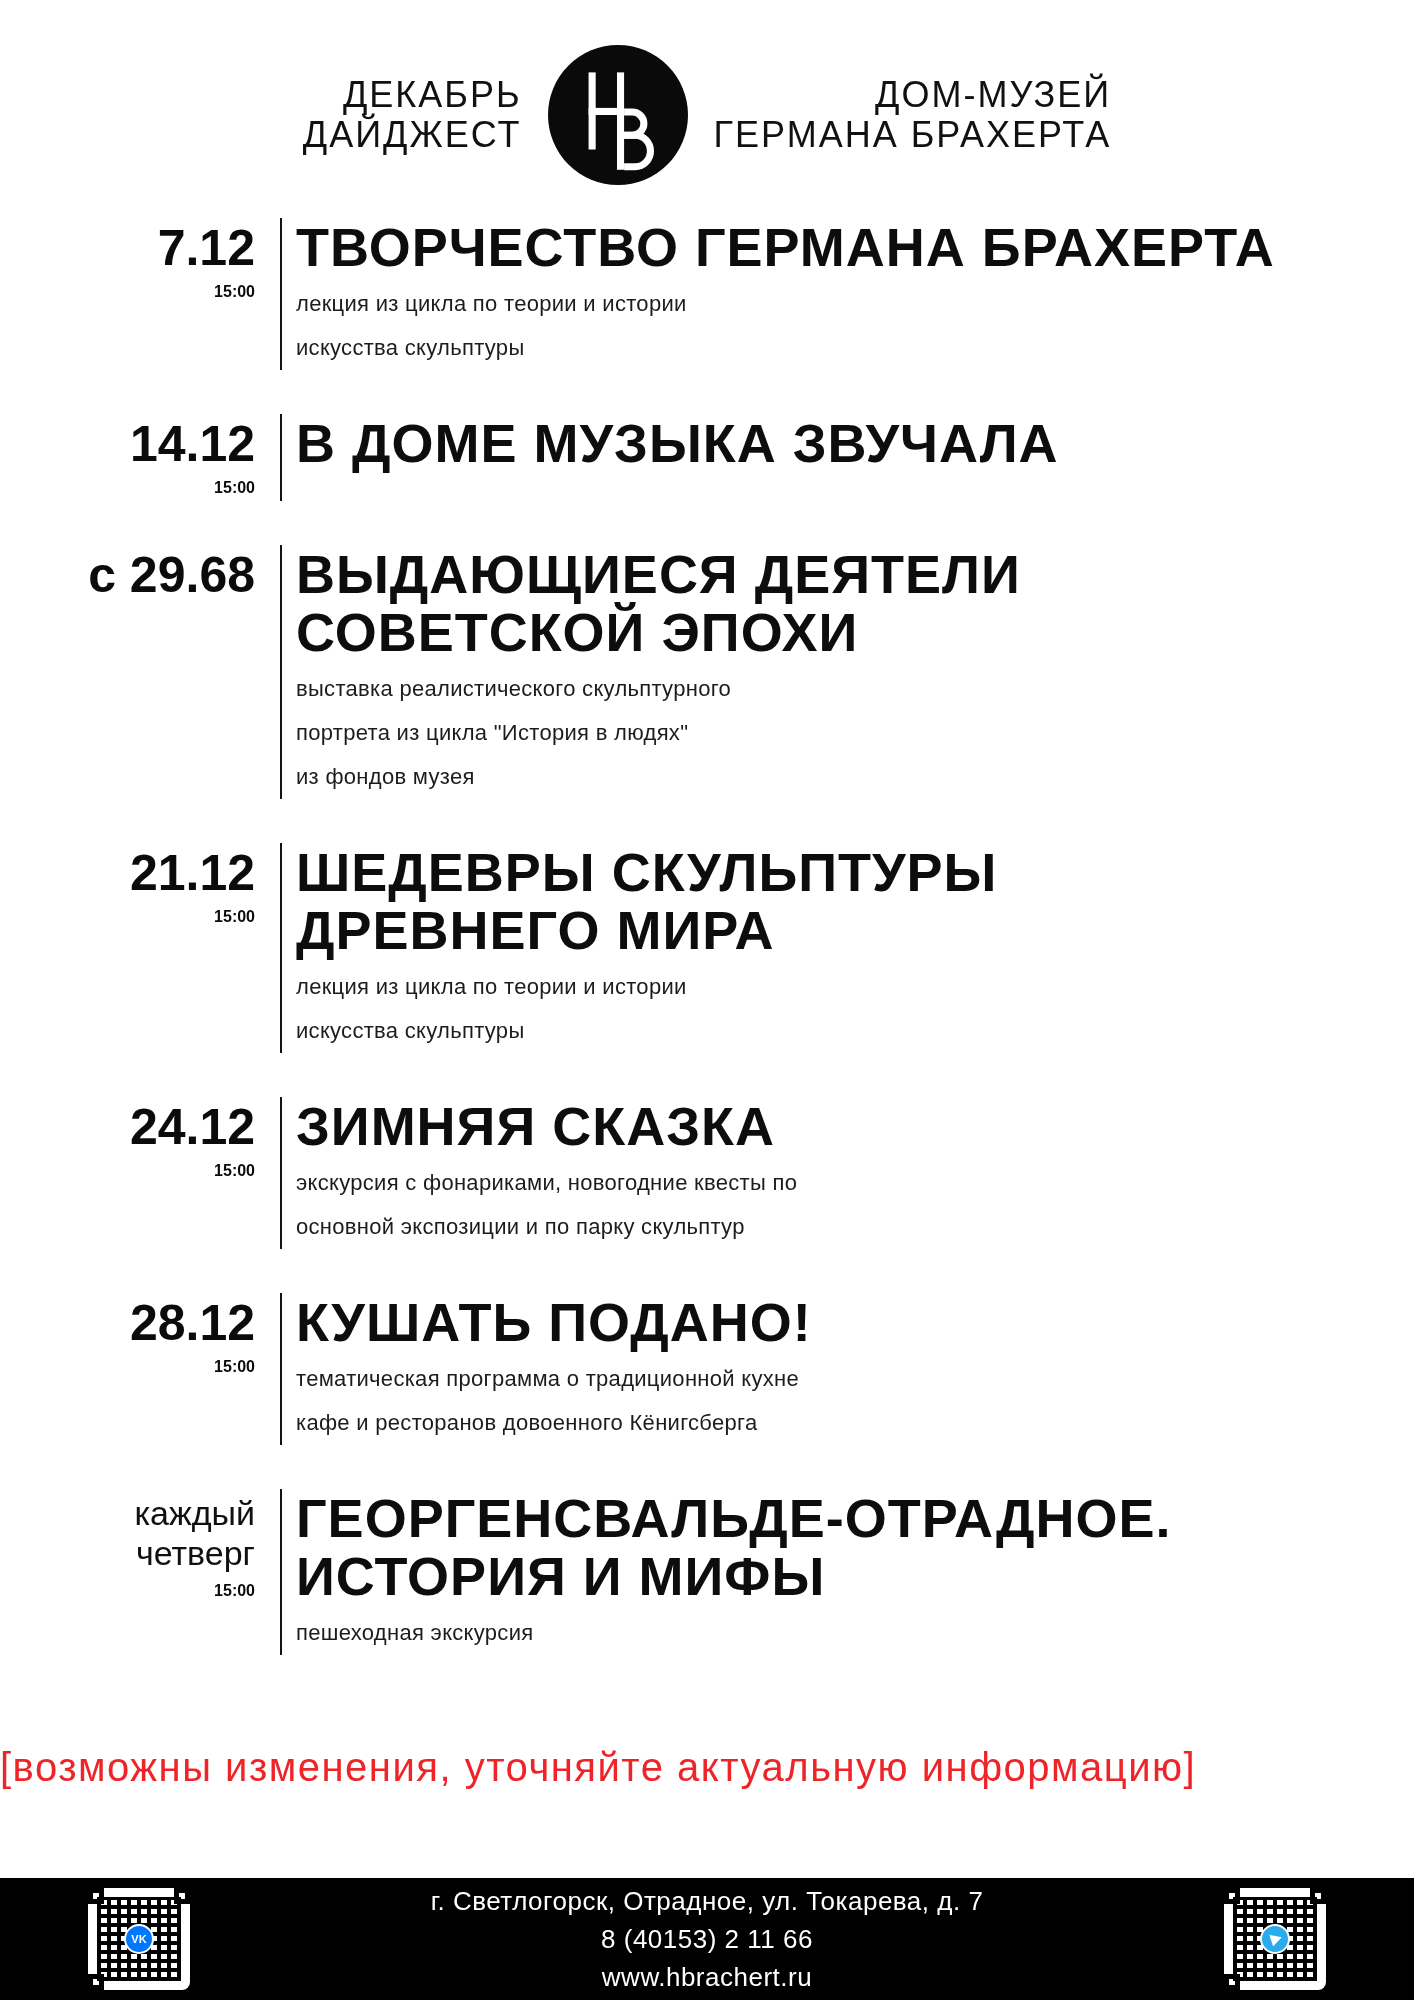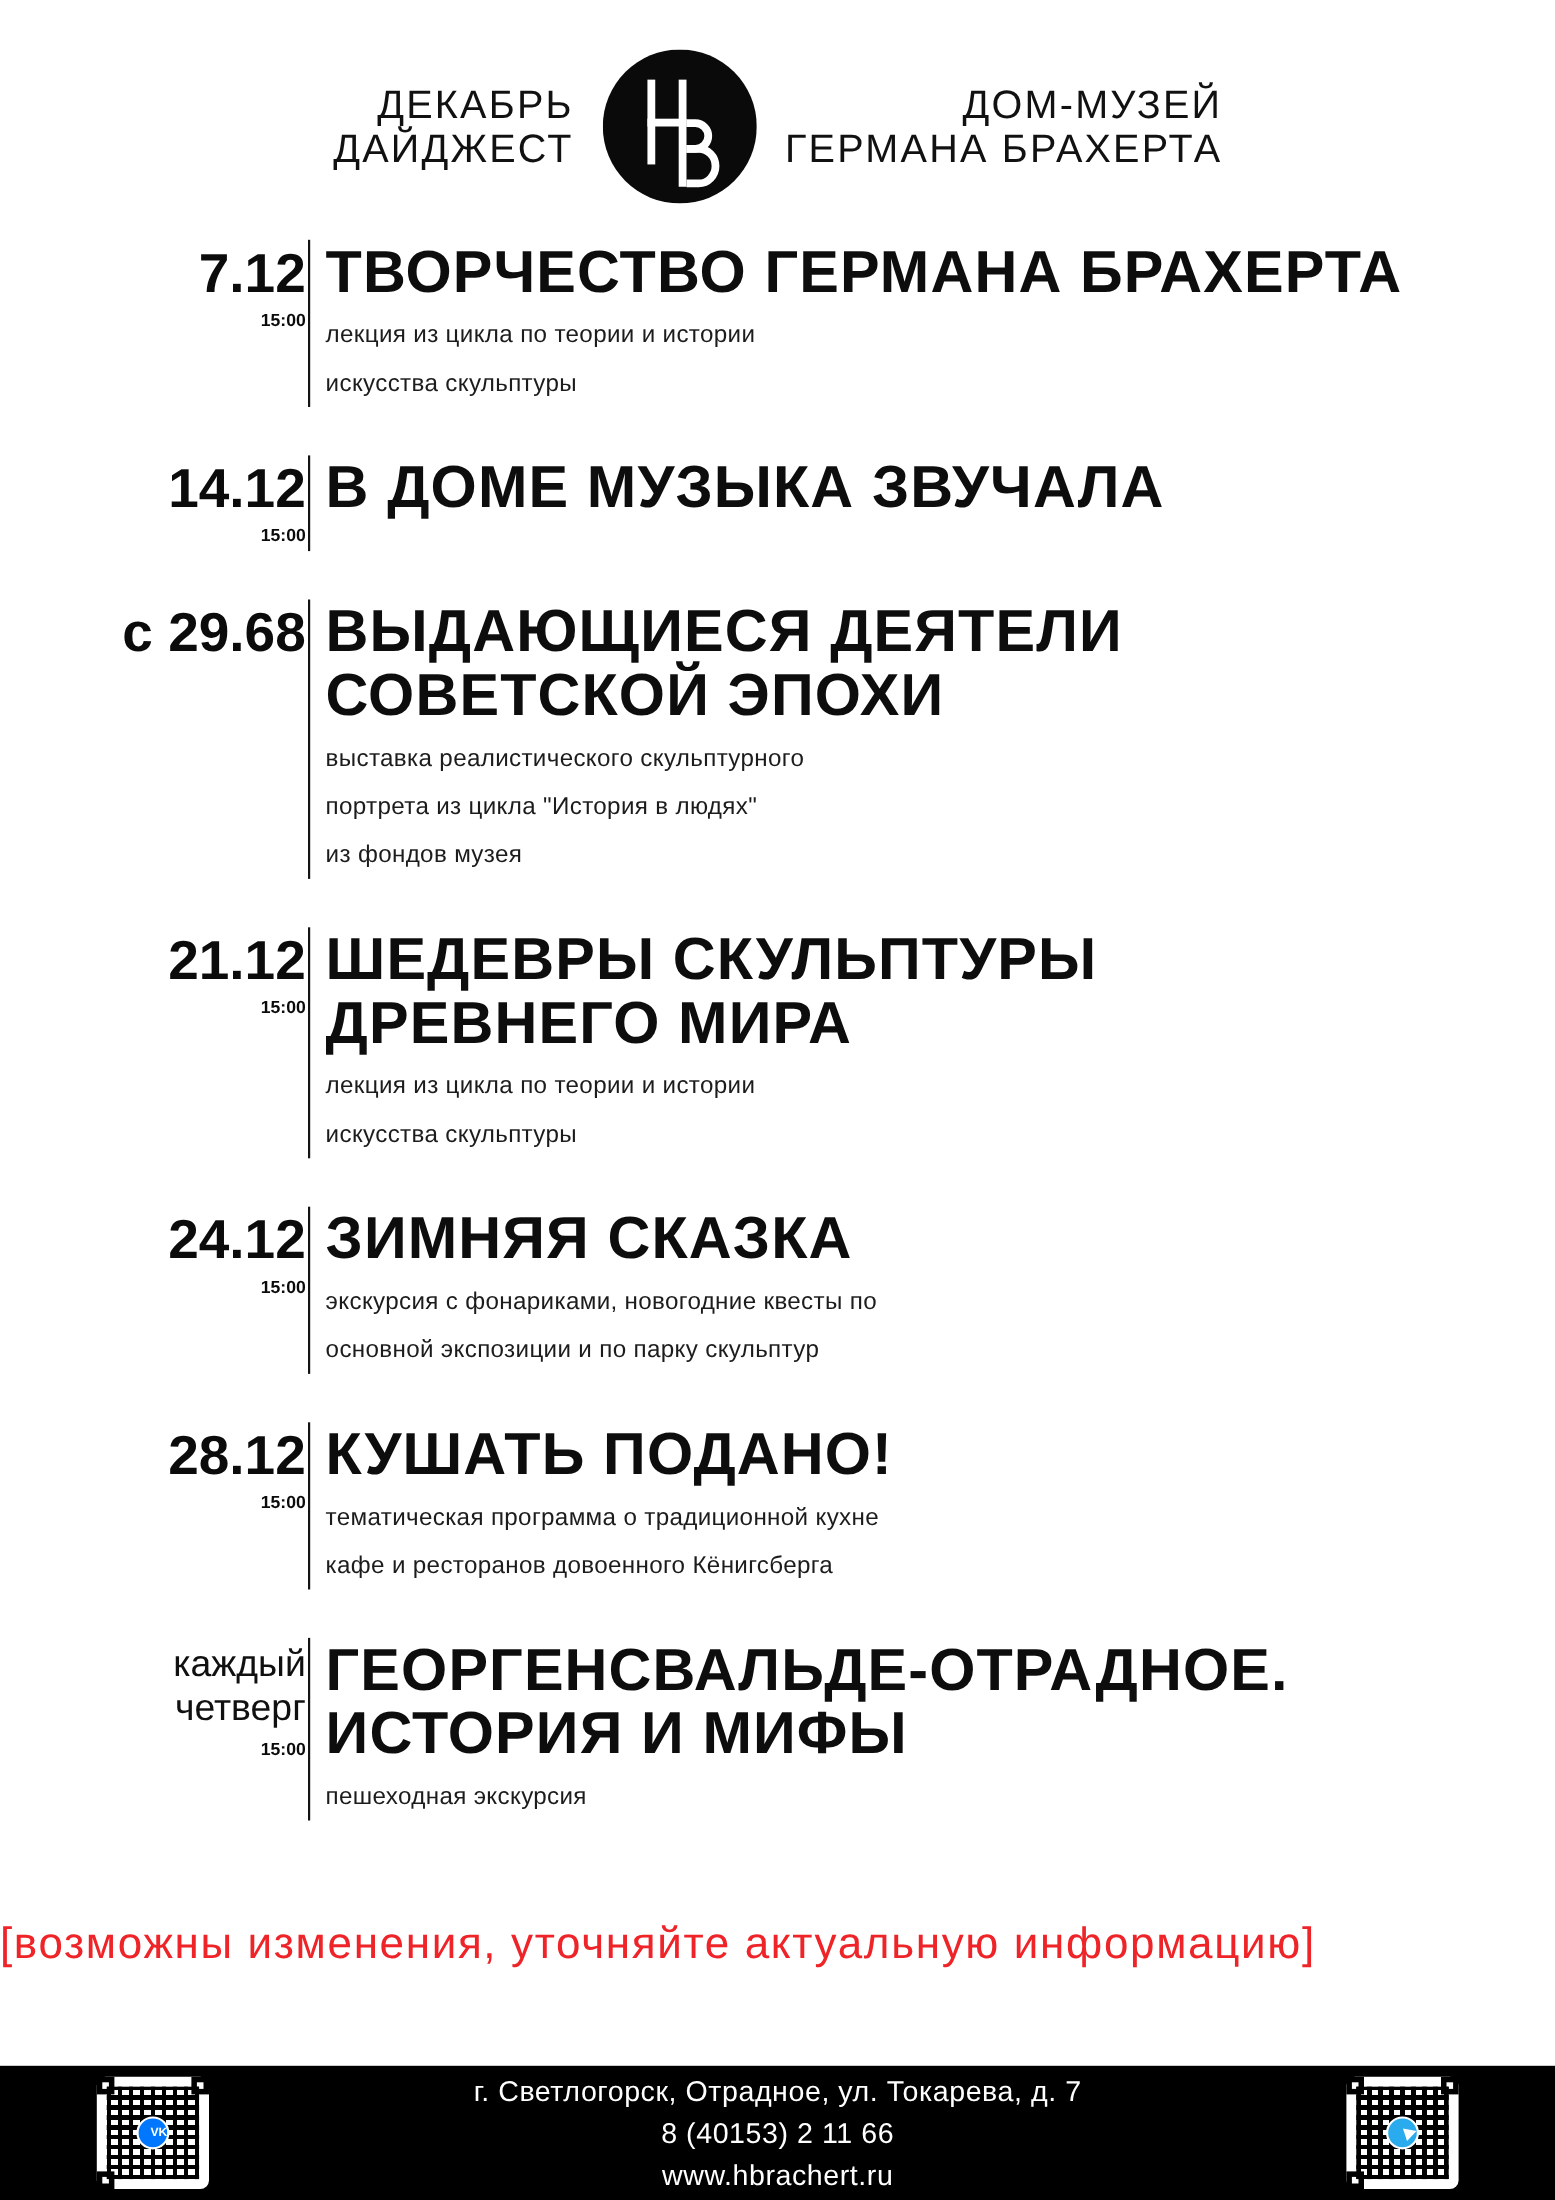"7.12" .date-cell { padding-right: 2px -> 25px }
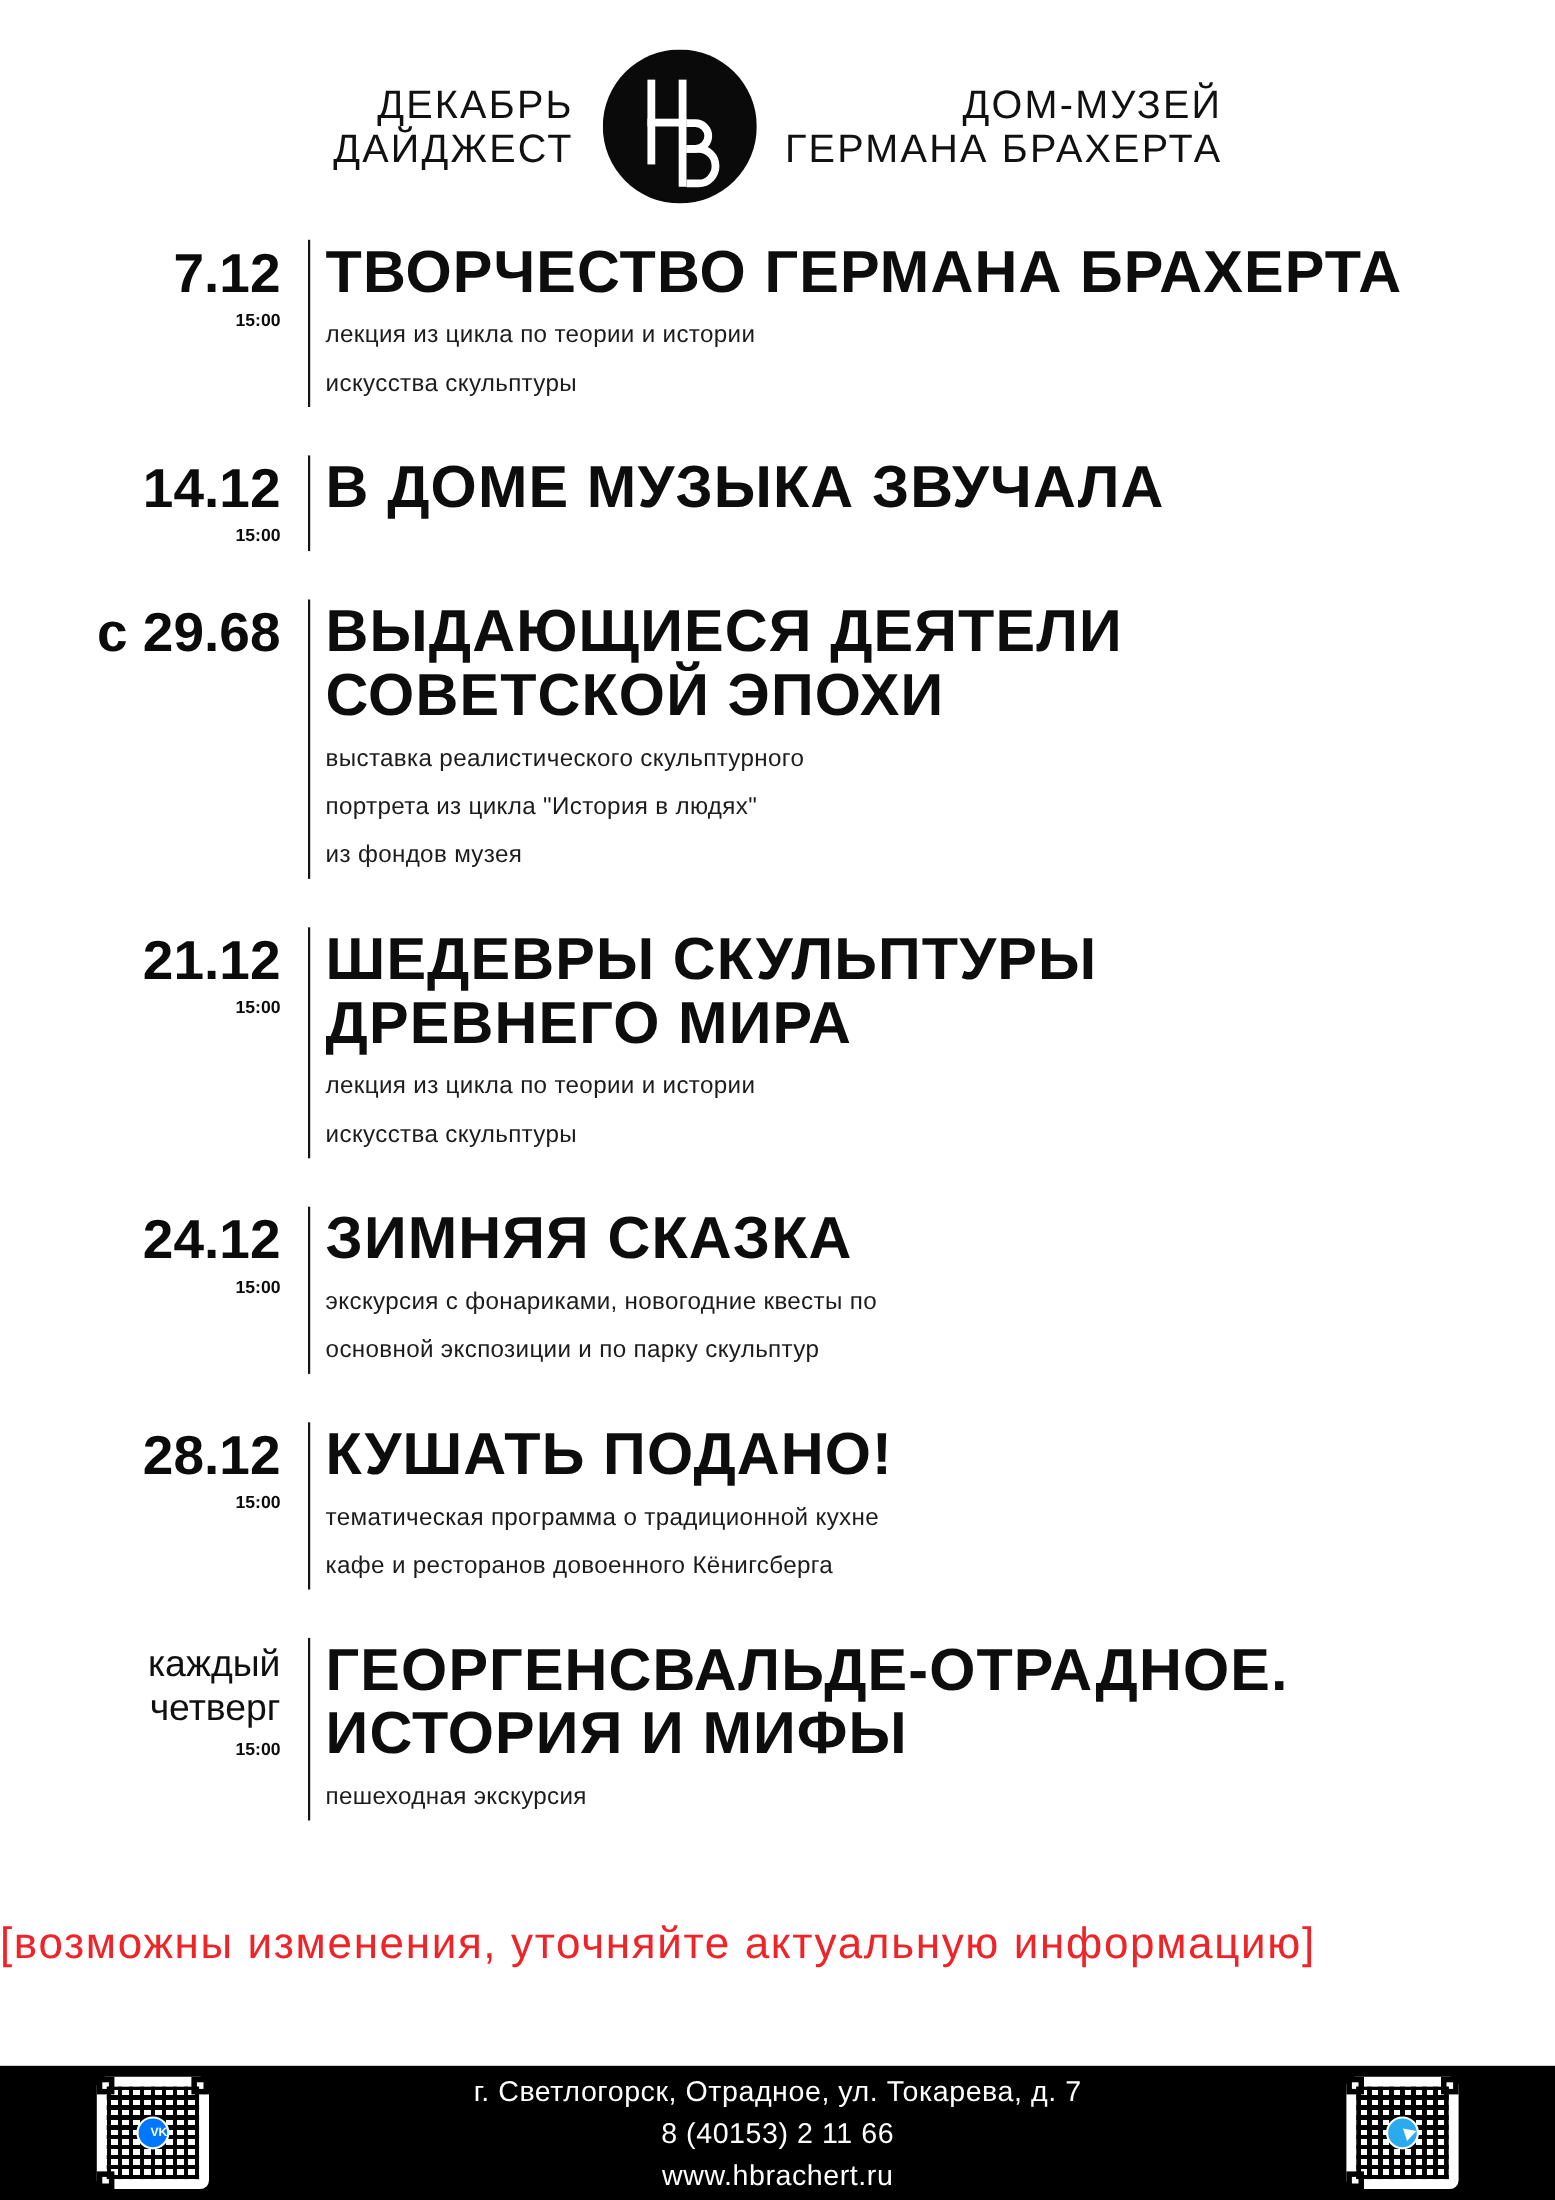"VK" .qr-badge { justify-content: flex-end -> center }
